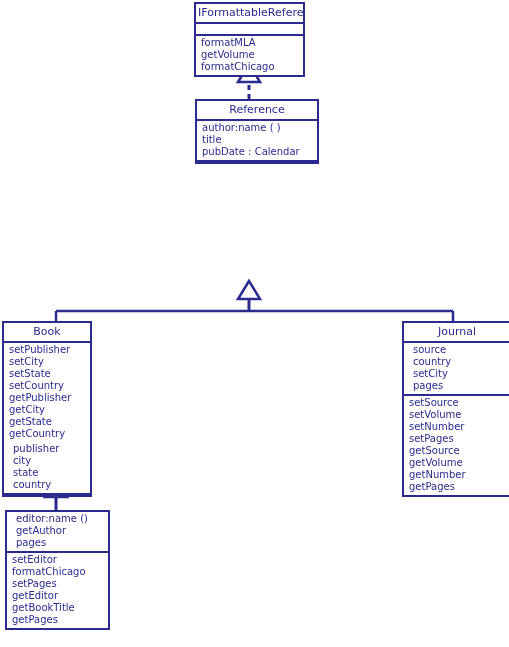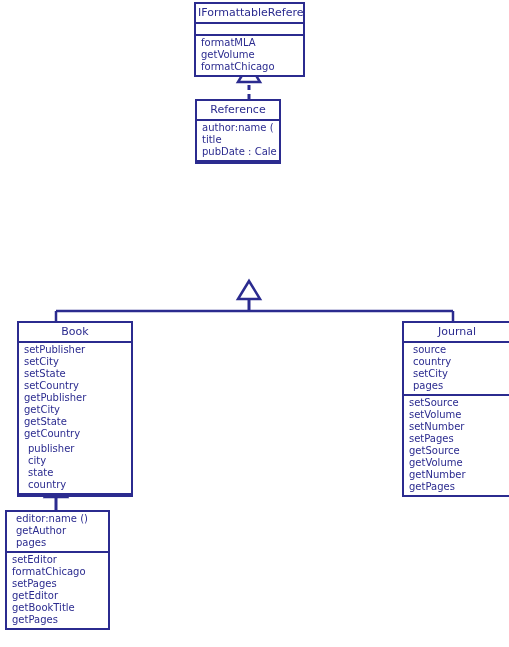"Reference" div.uml-class { width: 86px -> 124px }
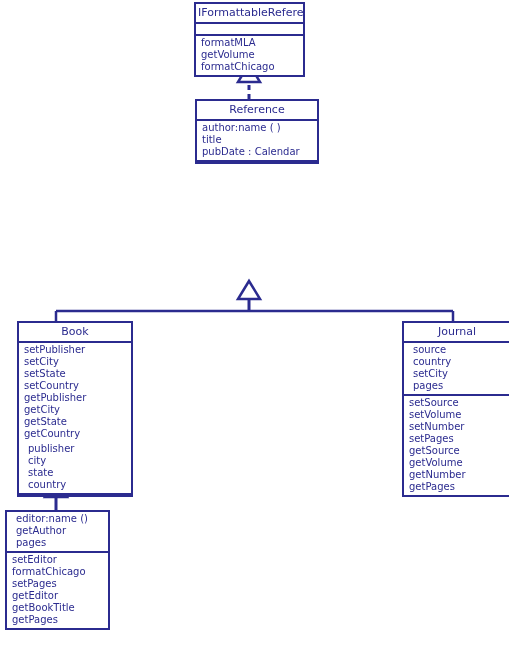"Book" div.uml-class { left: 17px -> 2px; width: 116px -> 90px }
